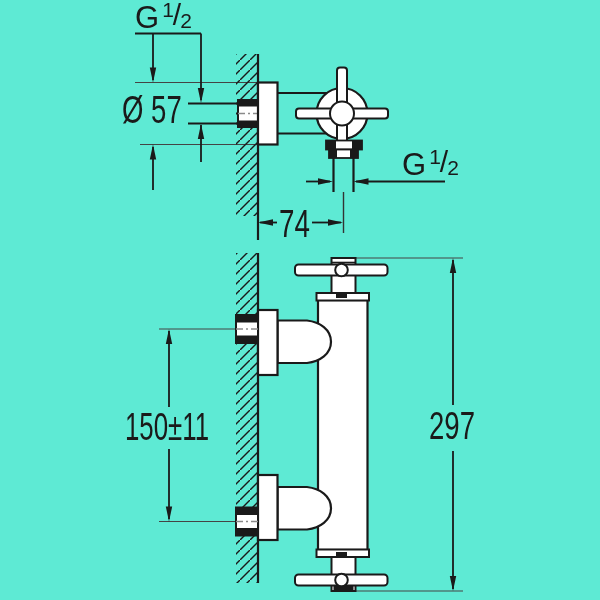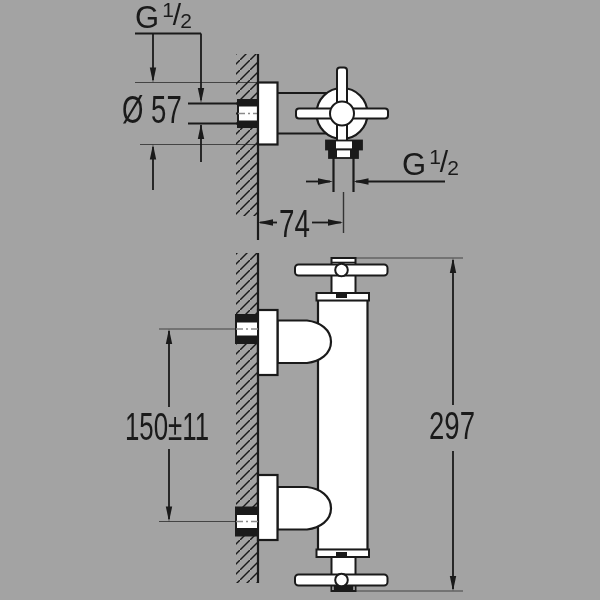"G 1/2" #stage { background: #a3a3a3 -> #5eead4 }
